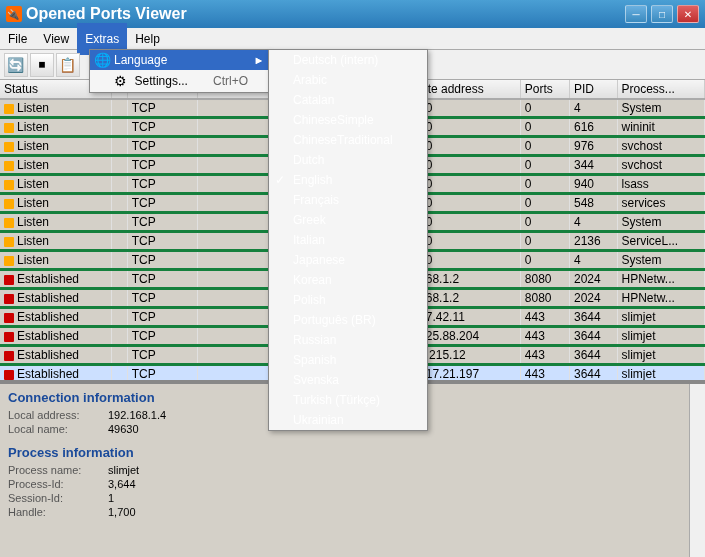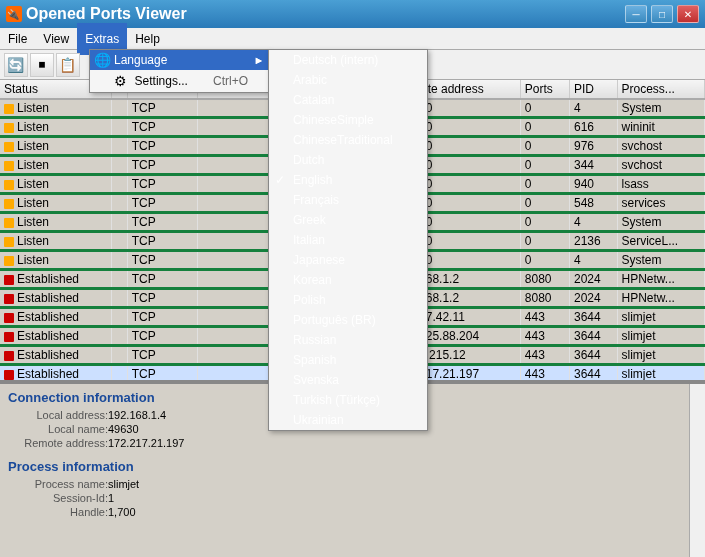"Local address:" .info-label { text-align: right -> none }
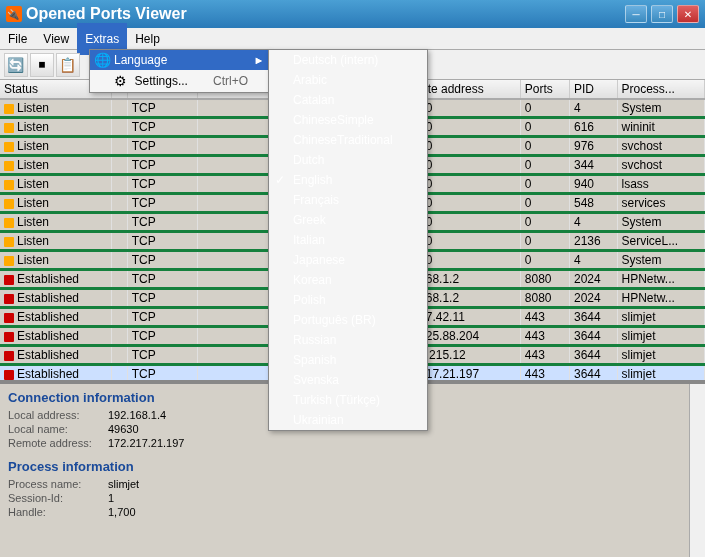"Remote address:" div.info-row { html: <div> <span>Remote address:</span> <span>172.217.21.197</span> </div> -> none }
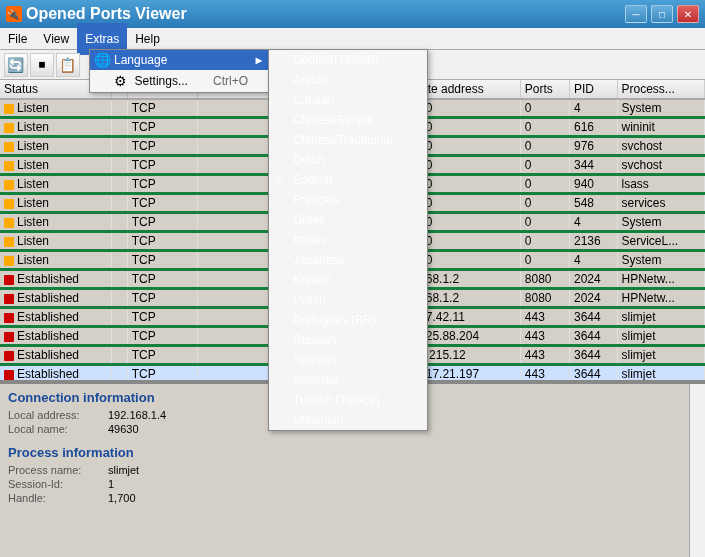"Process-Id:" div.info-row { html: none -> <div> <span>Process-Id:</span> <span>3,644</span> </div> }
